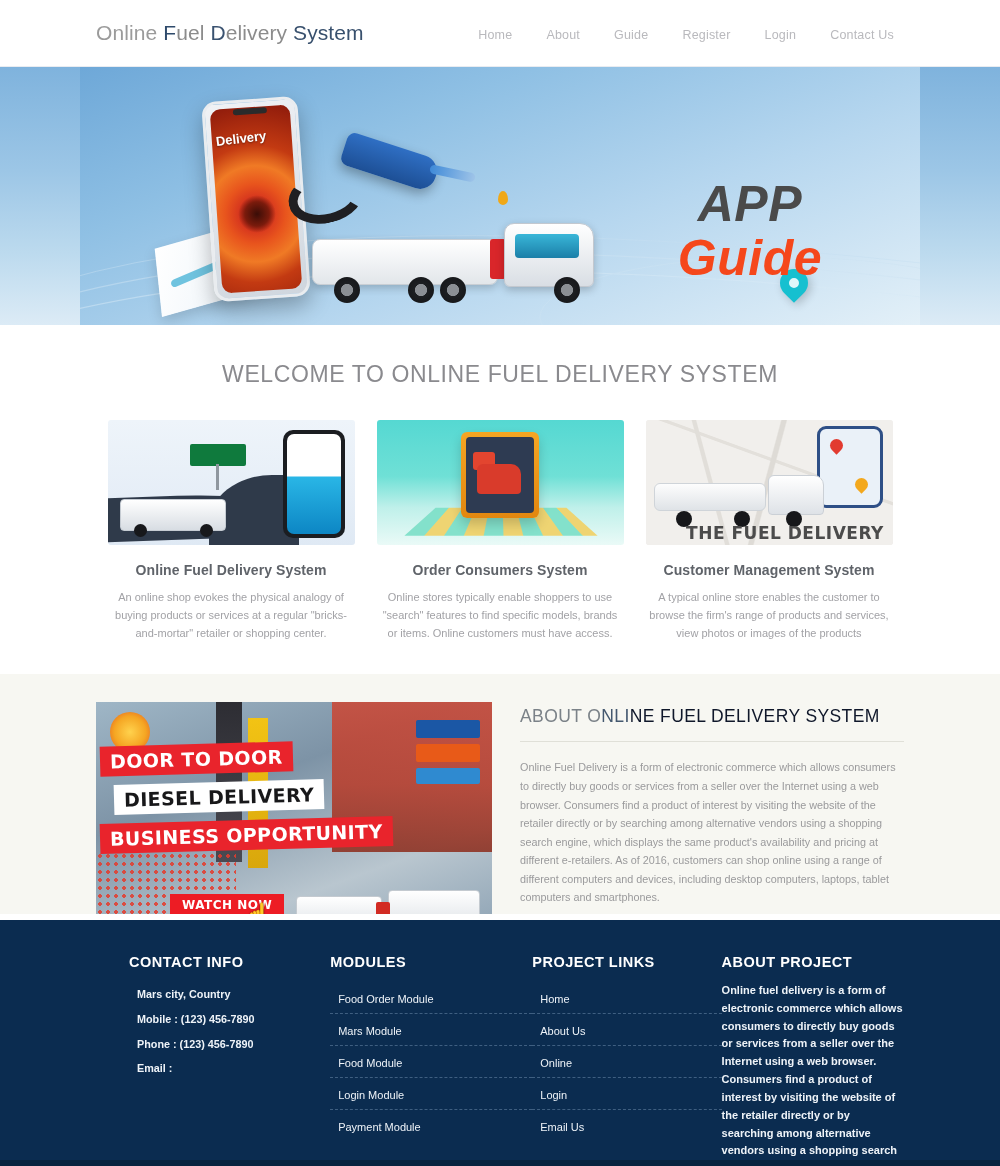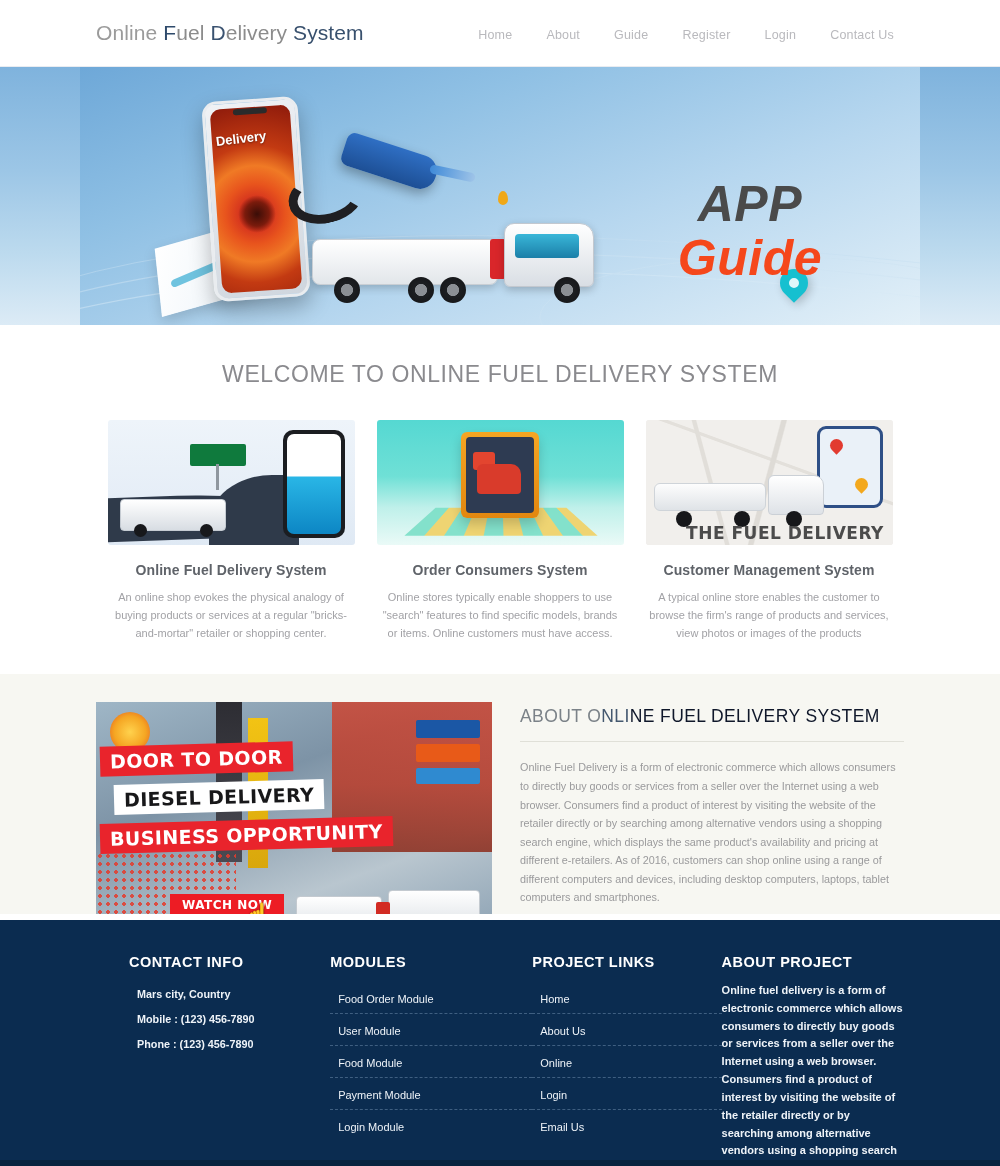"User Module" a { text: User -> Mars }
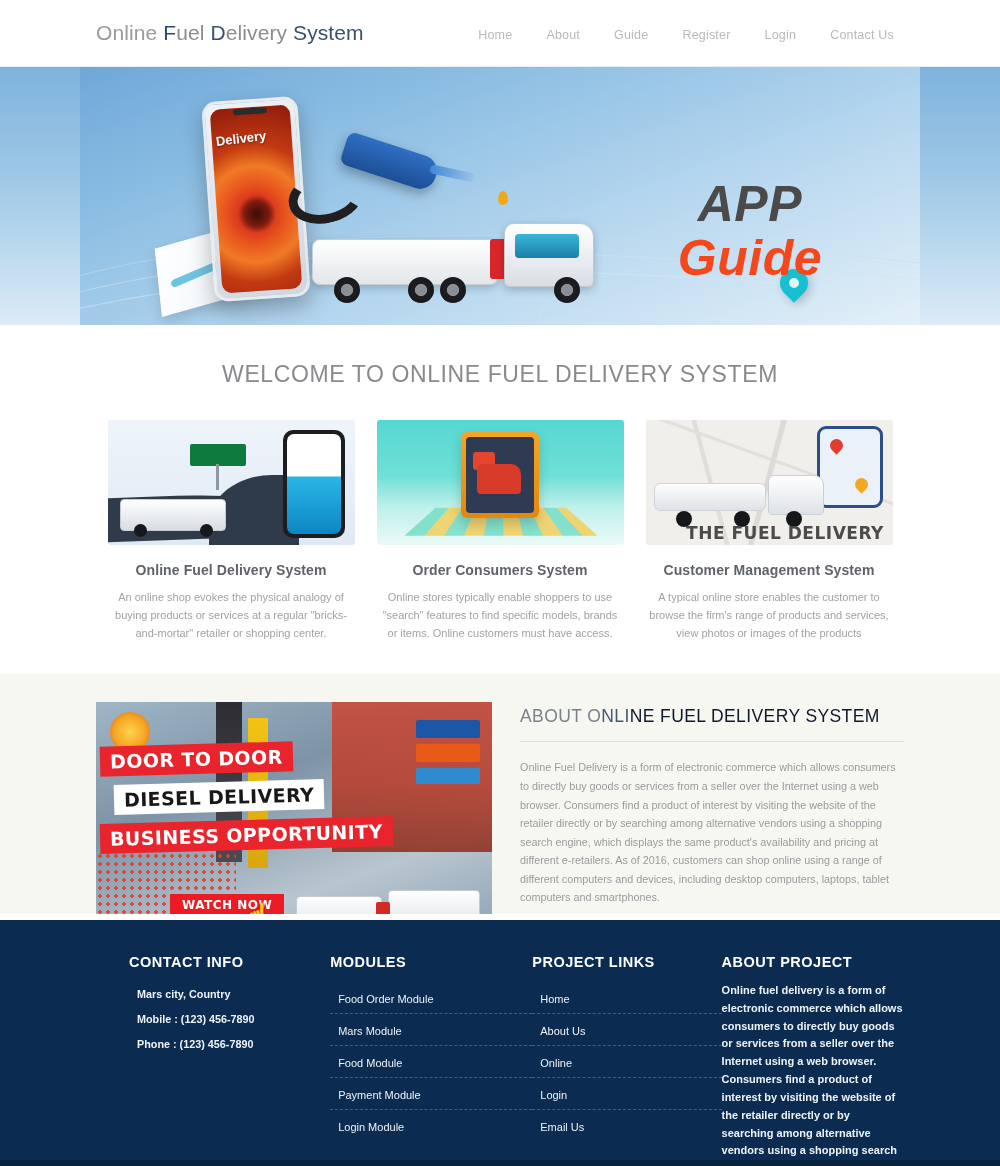"Email :" div { html: none -> <div>Email :</div> }
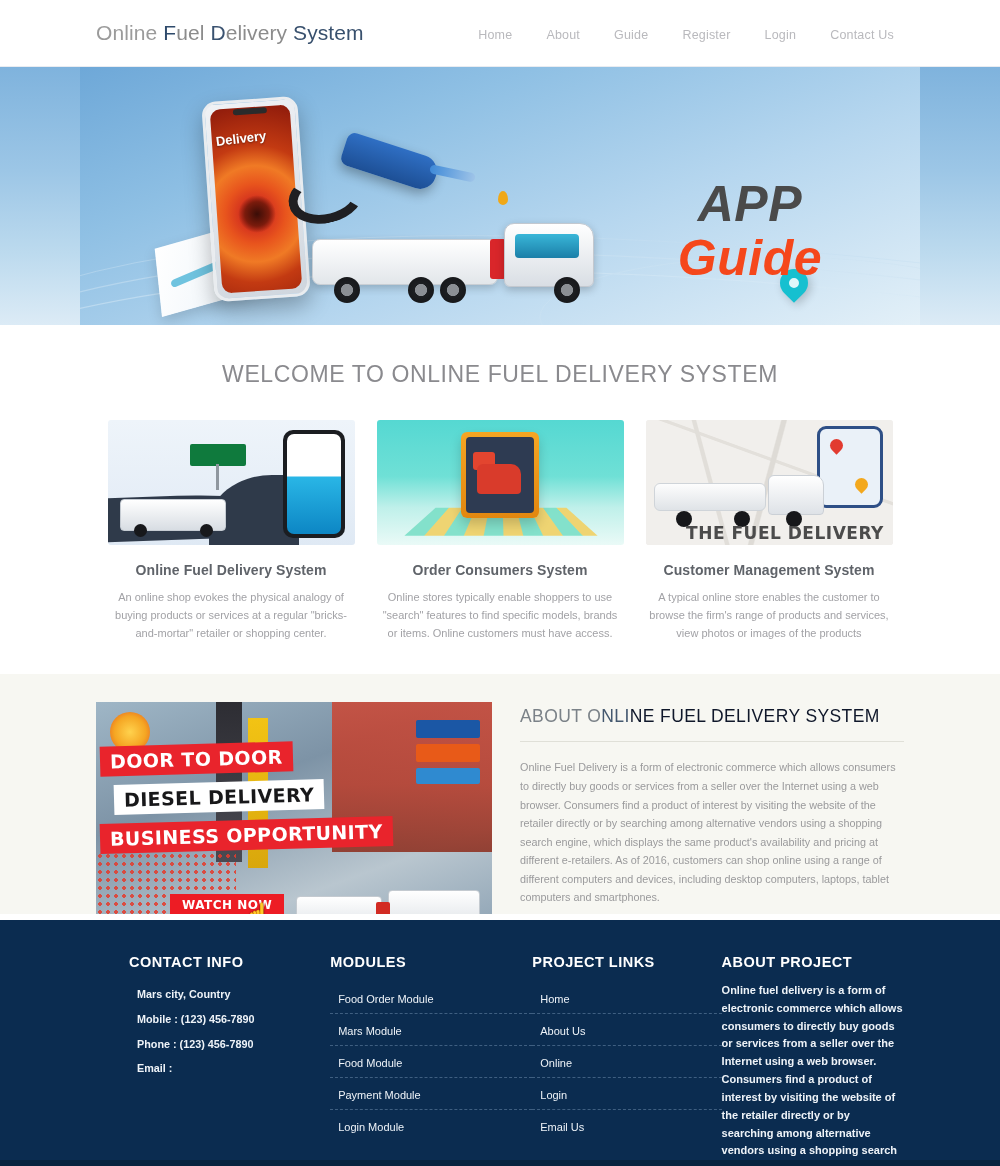"Payment Module" li { order: before "Login Module" -> after "Login Module" }
